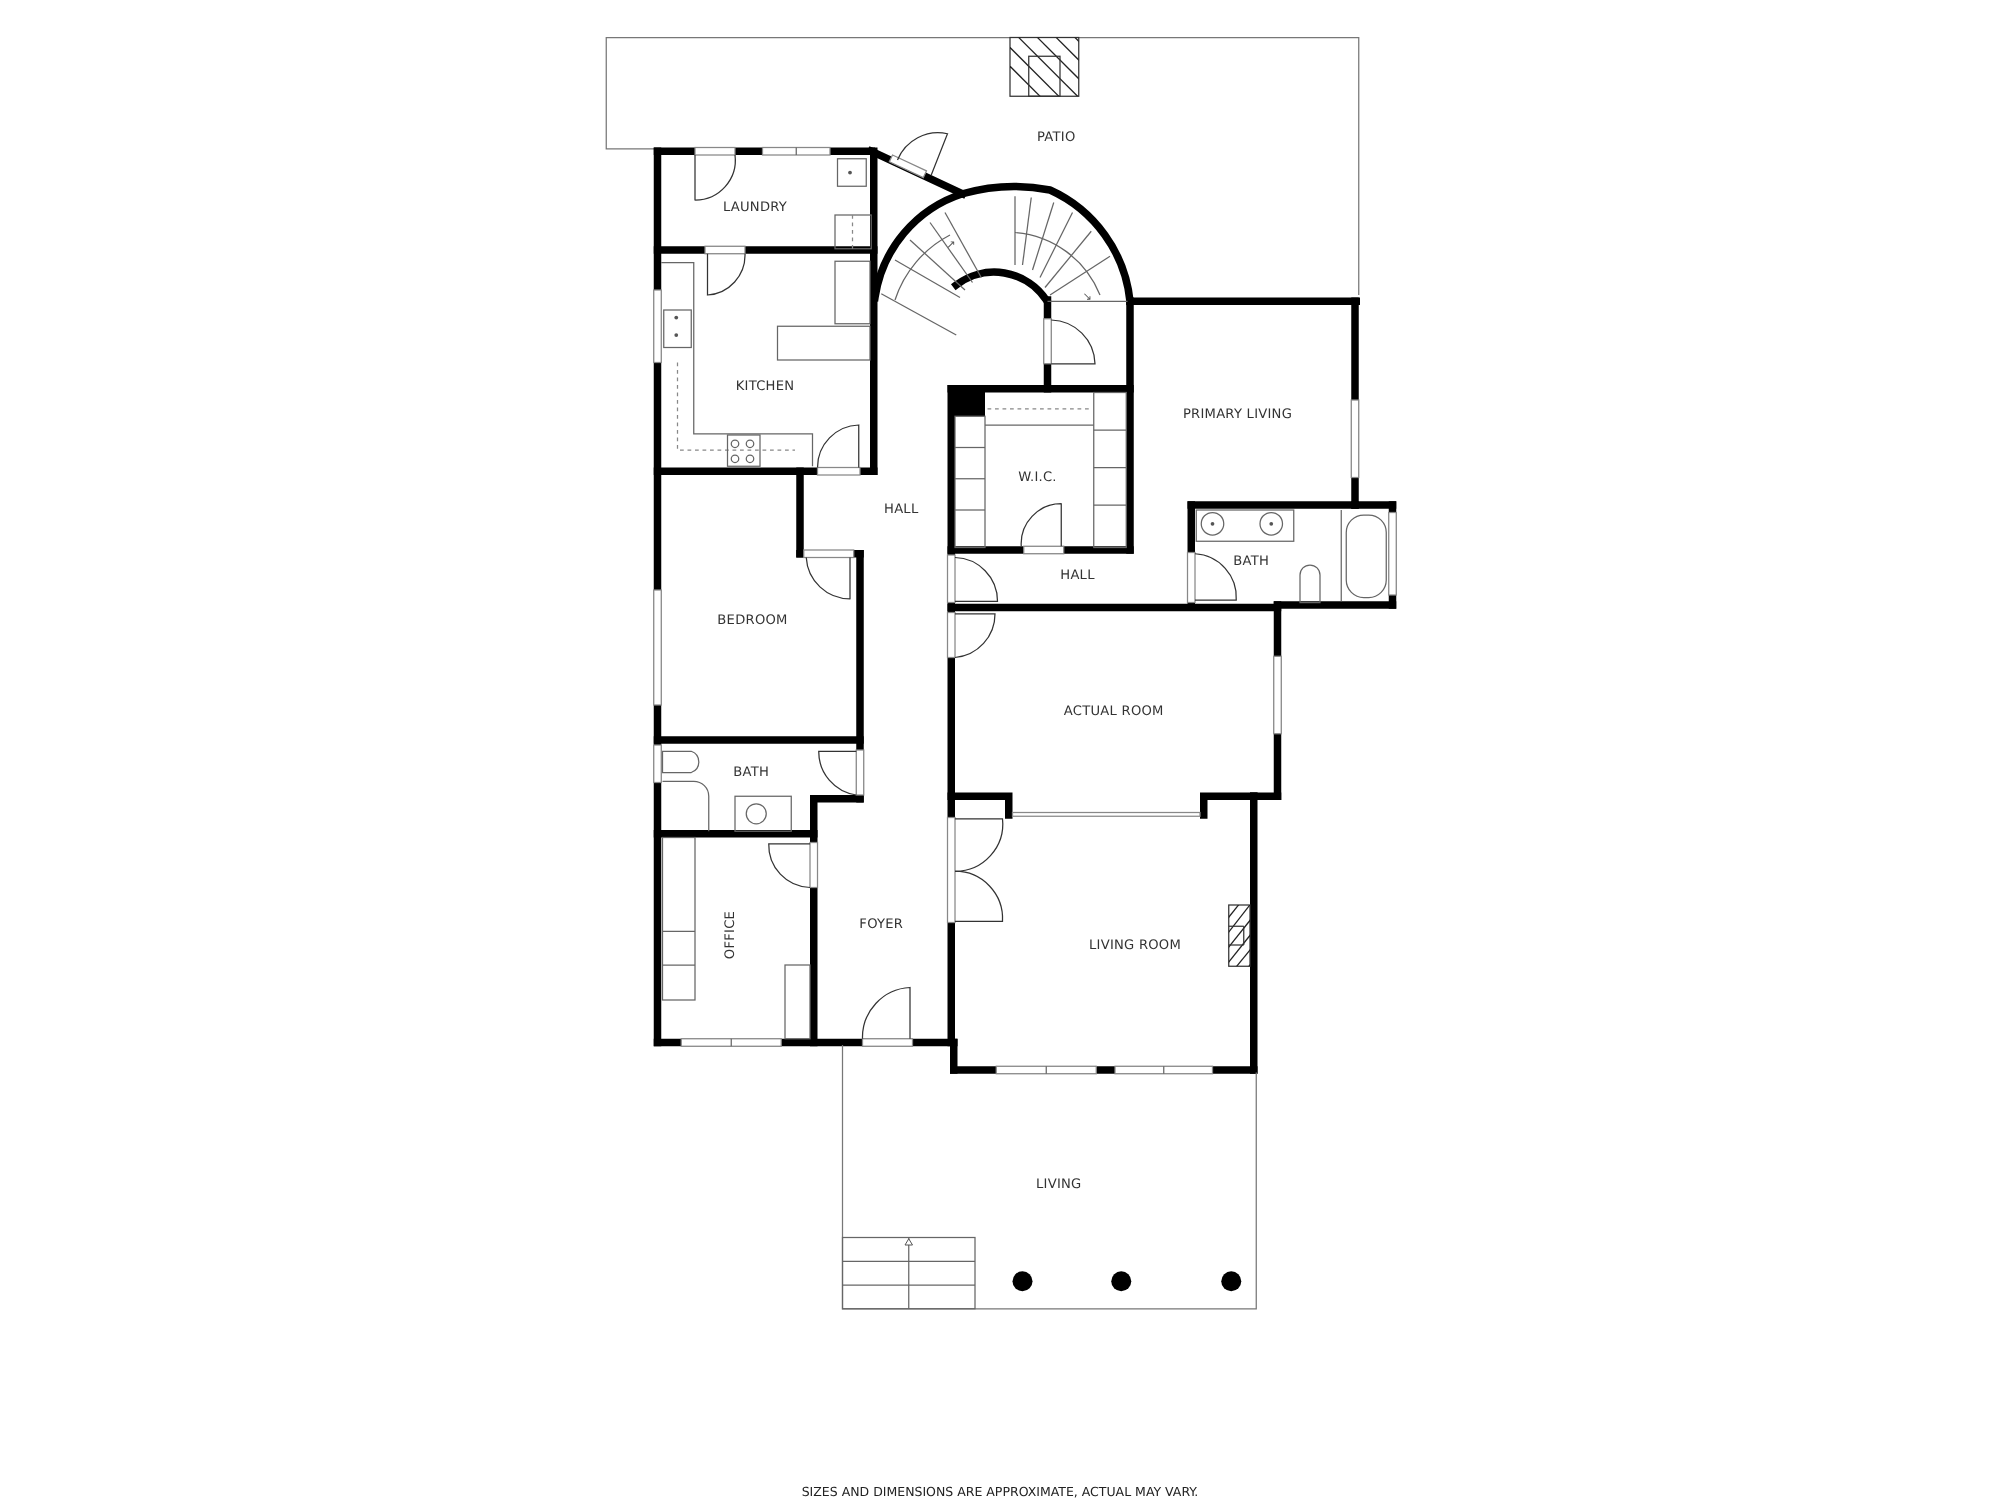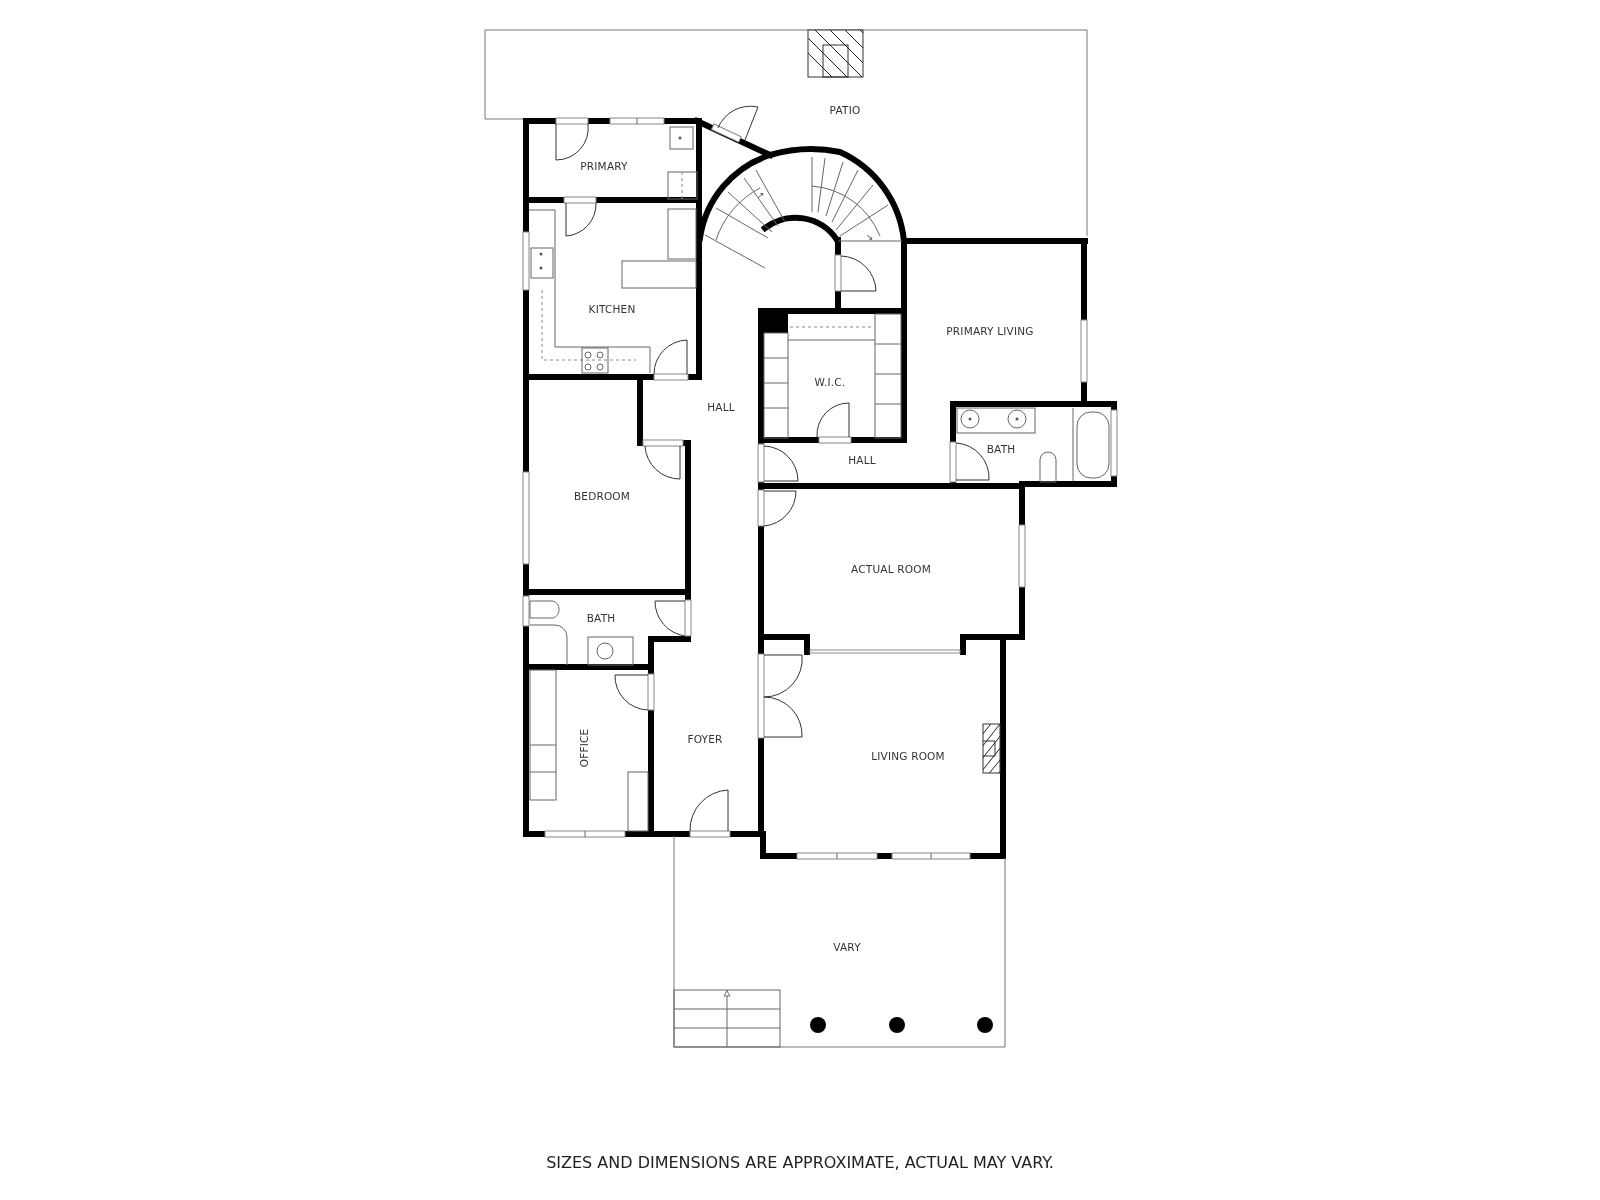"PRIMARY" div.room-label { text: PRIMARY -> LAUNDRY }
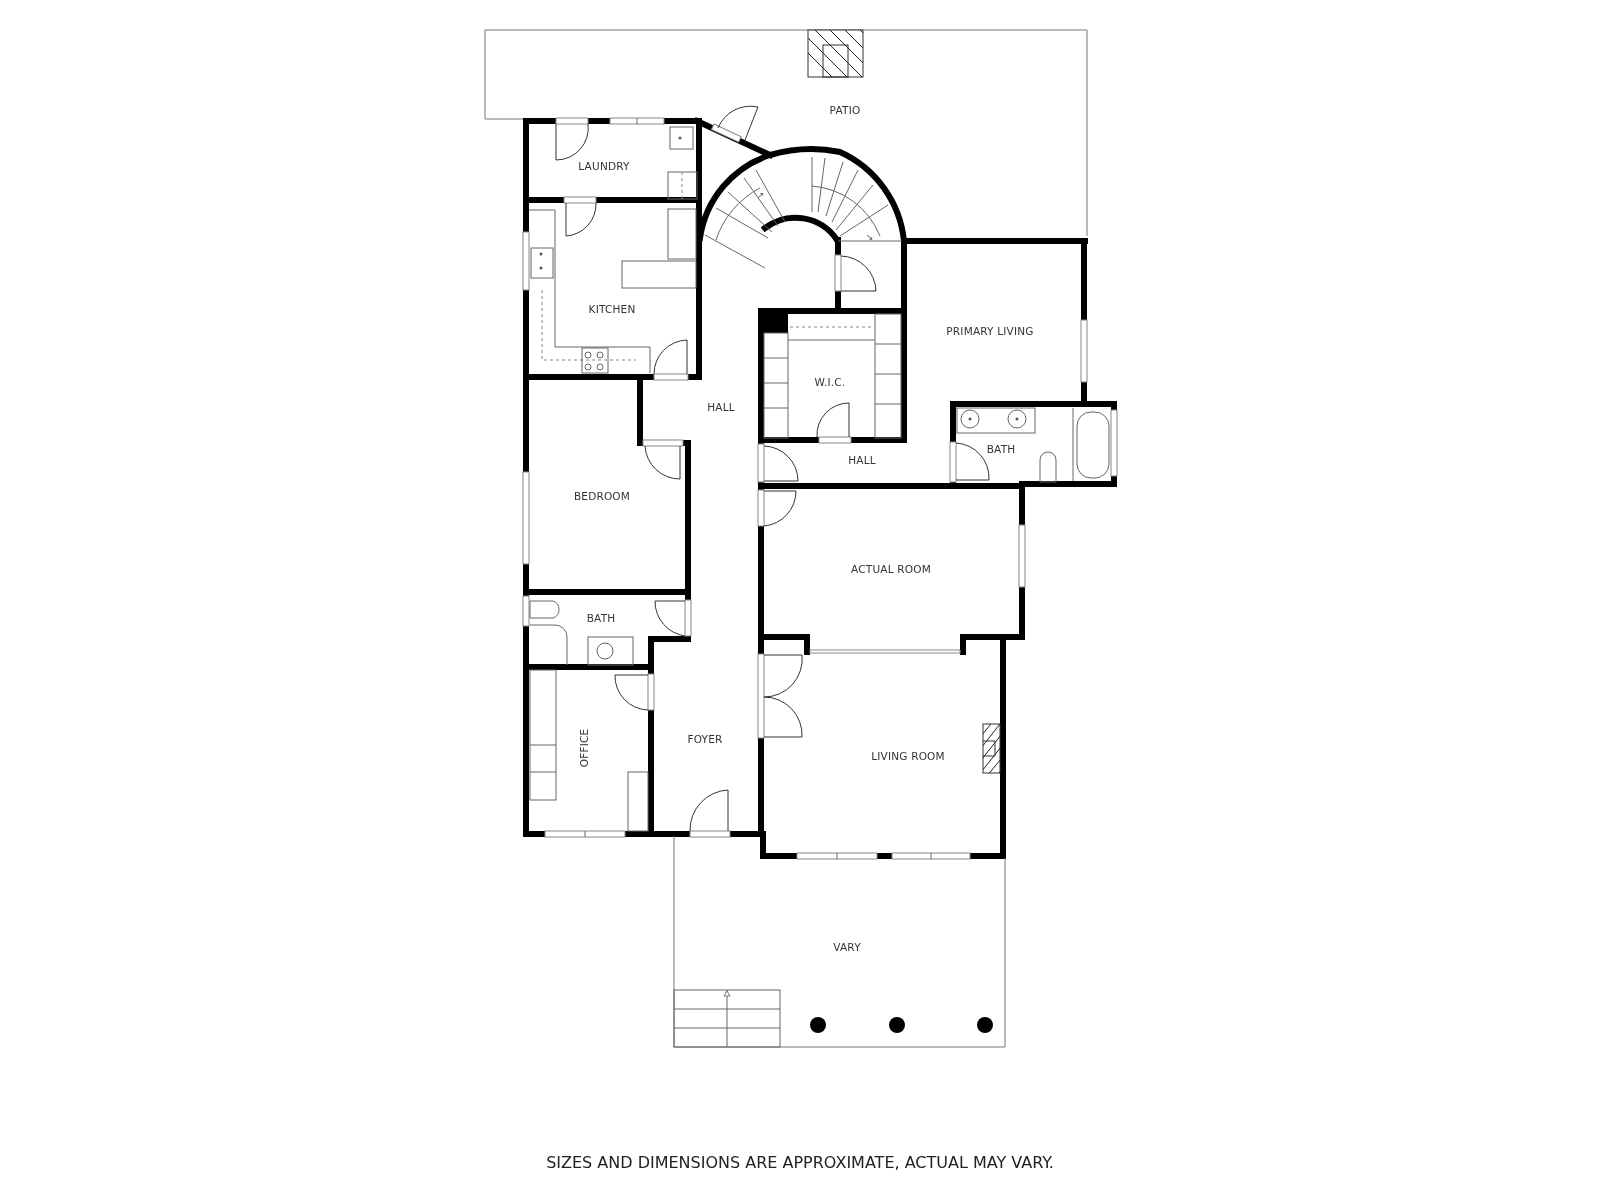"VARY" div.room-label { text: VARY -> LIVING }
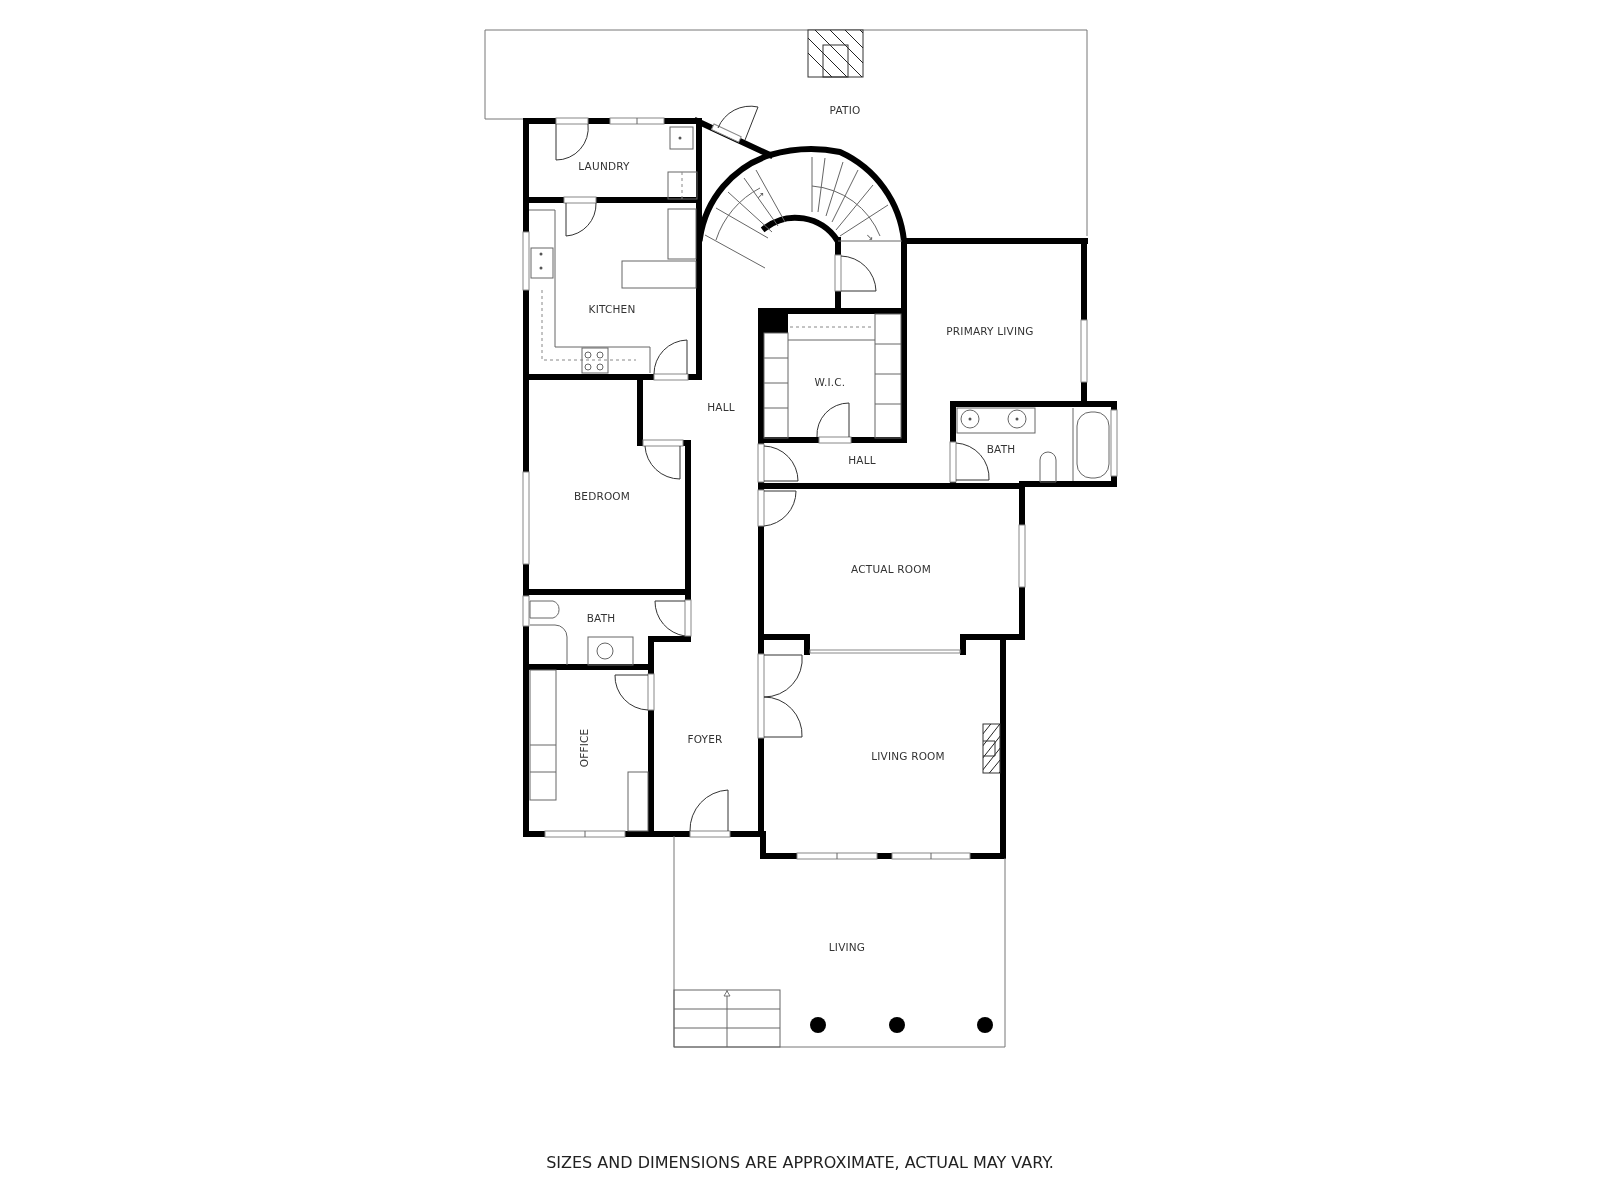"SIZES AND DIMENSIONS ARE APPROXIMATE," .disclaimer { font-size: 16px -> 10px; top: 1162px -> 1194px }
